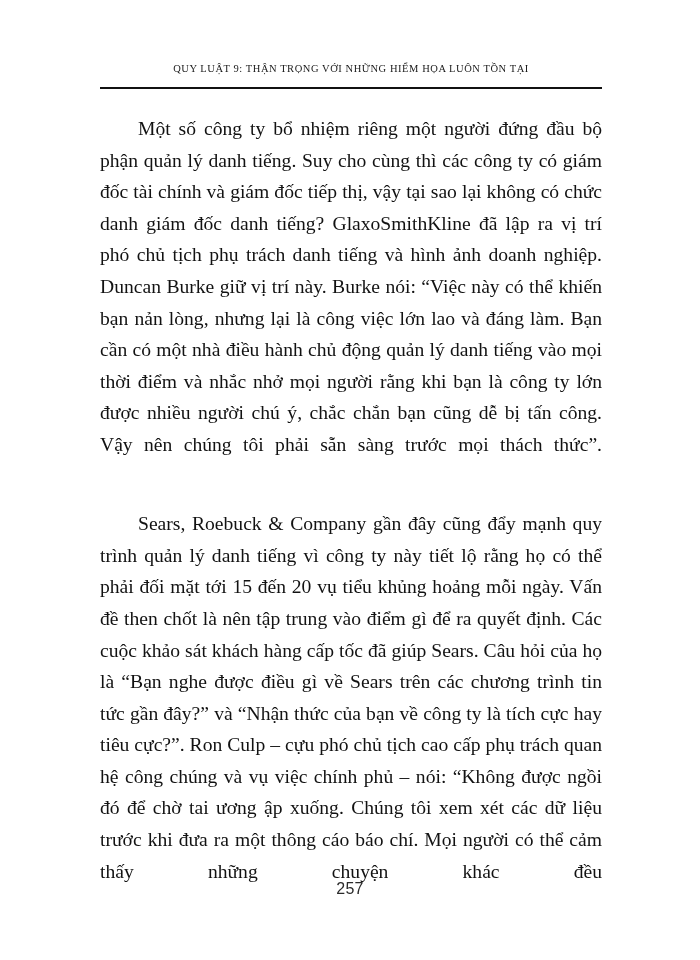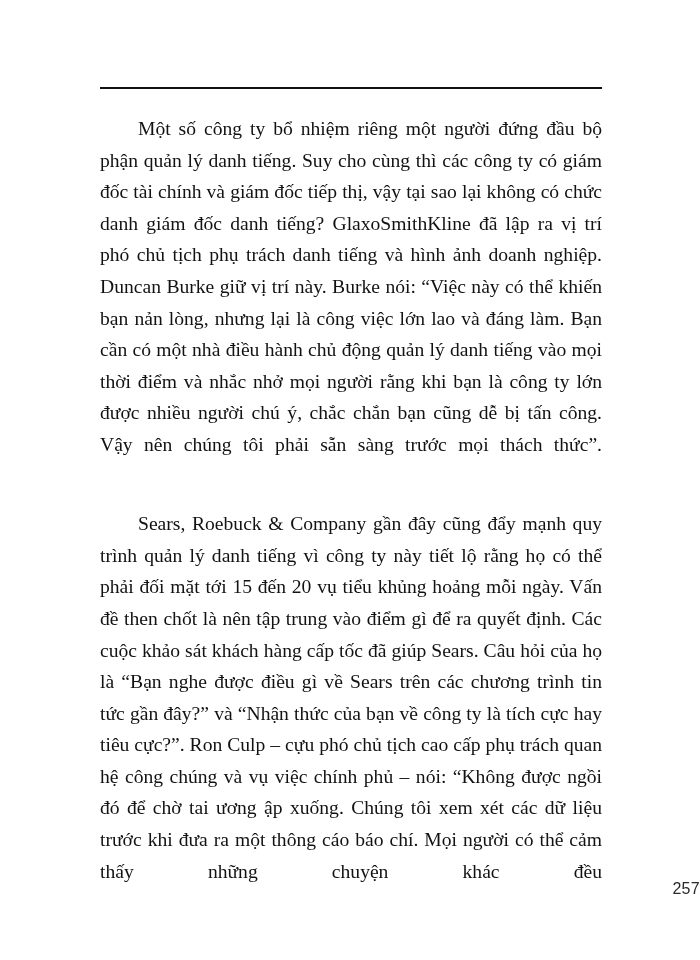"QUY LUẬT 9: THẬN TRỌNG" div.running-header { html: none -> <div>QUY LUẬT 9: THẬN TRỌNG VỚI NHỮNG HIỂM HỌA LUÔN TỒN TẠI</div> }
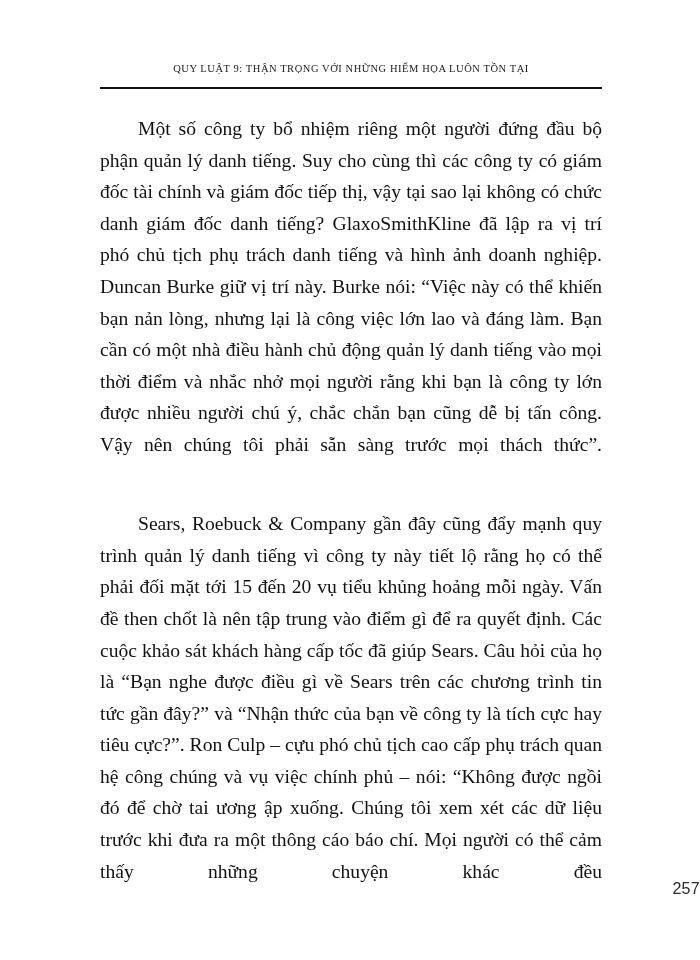"257" .folio { text-align: right -> center }
